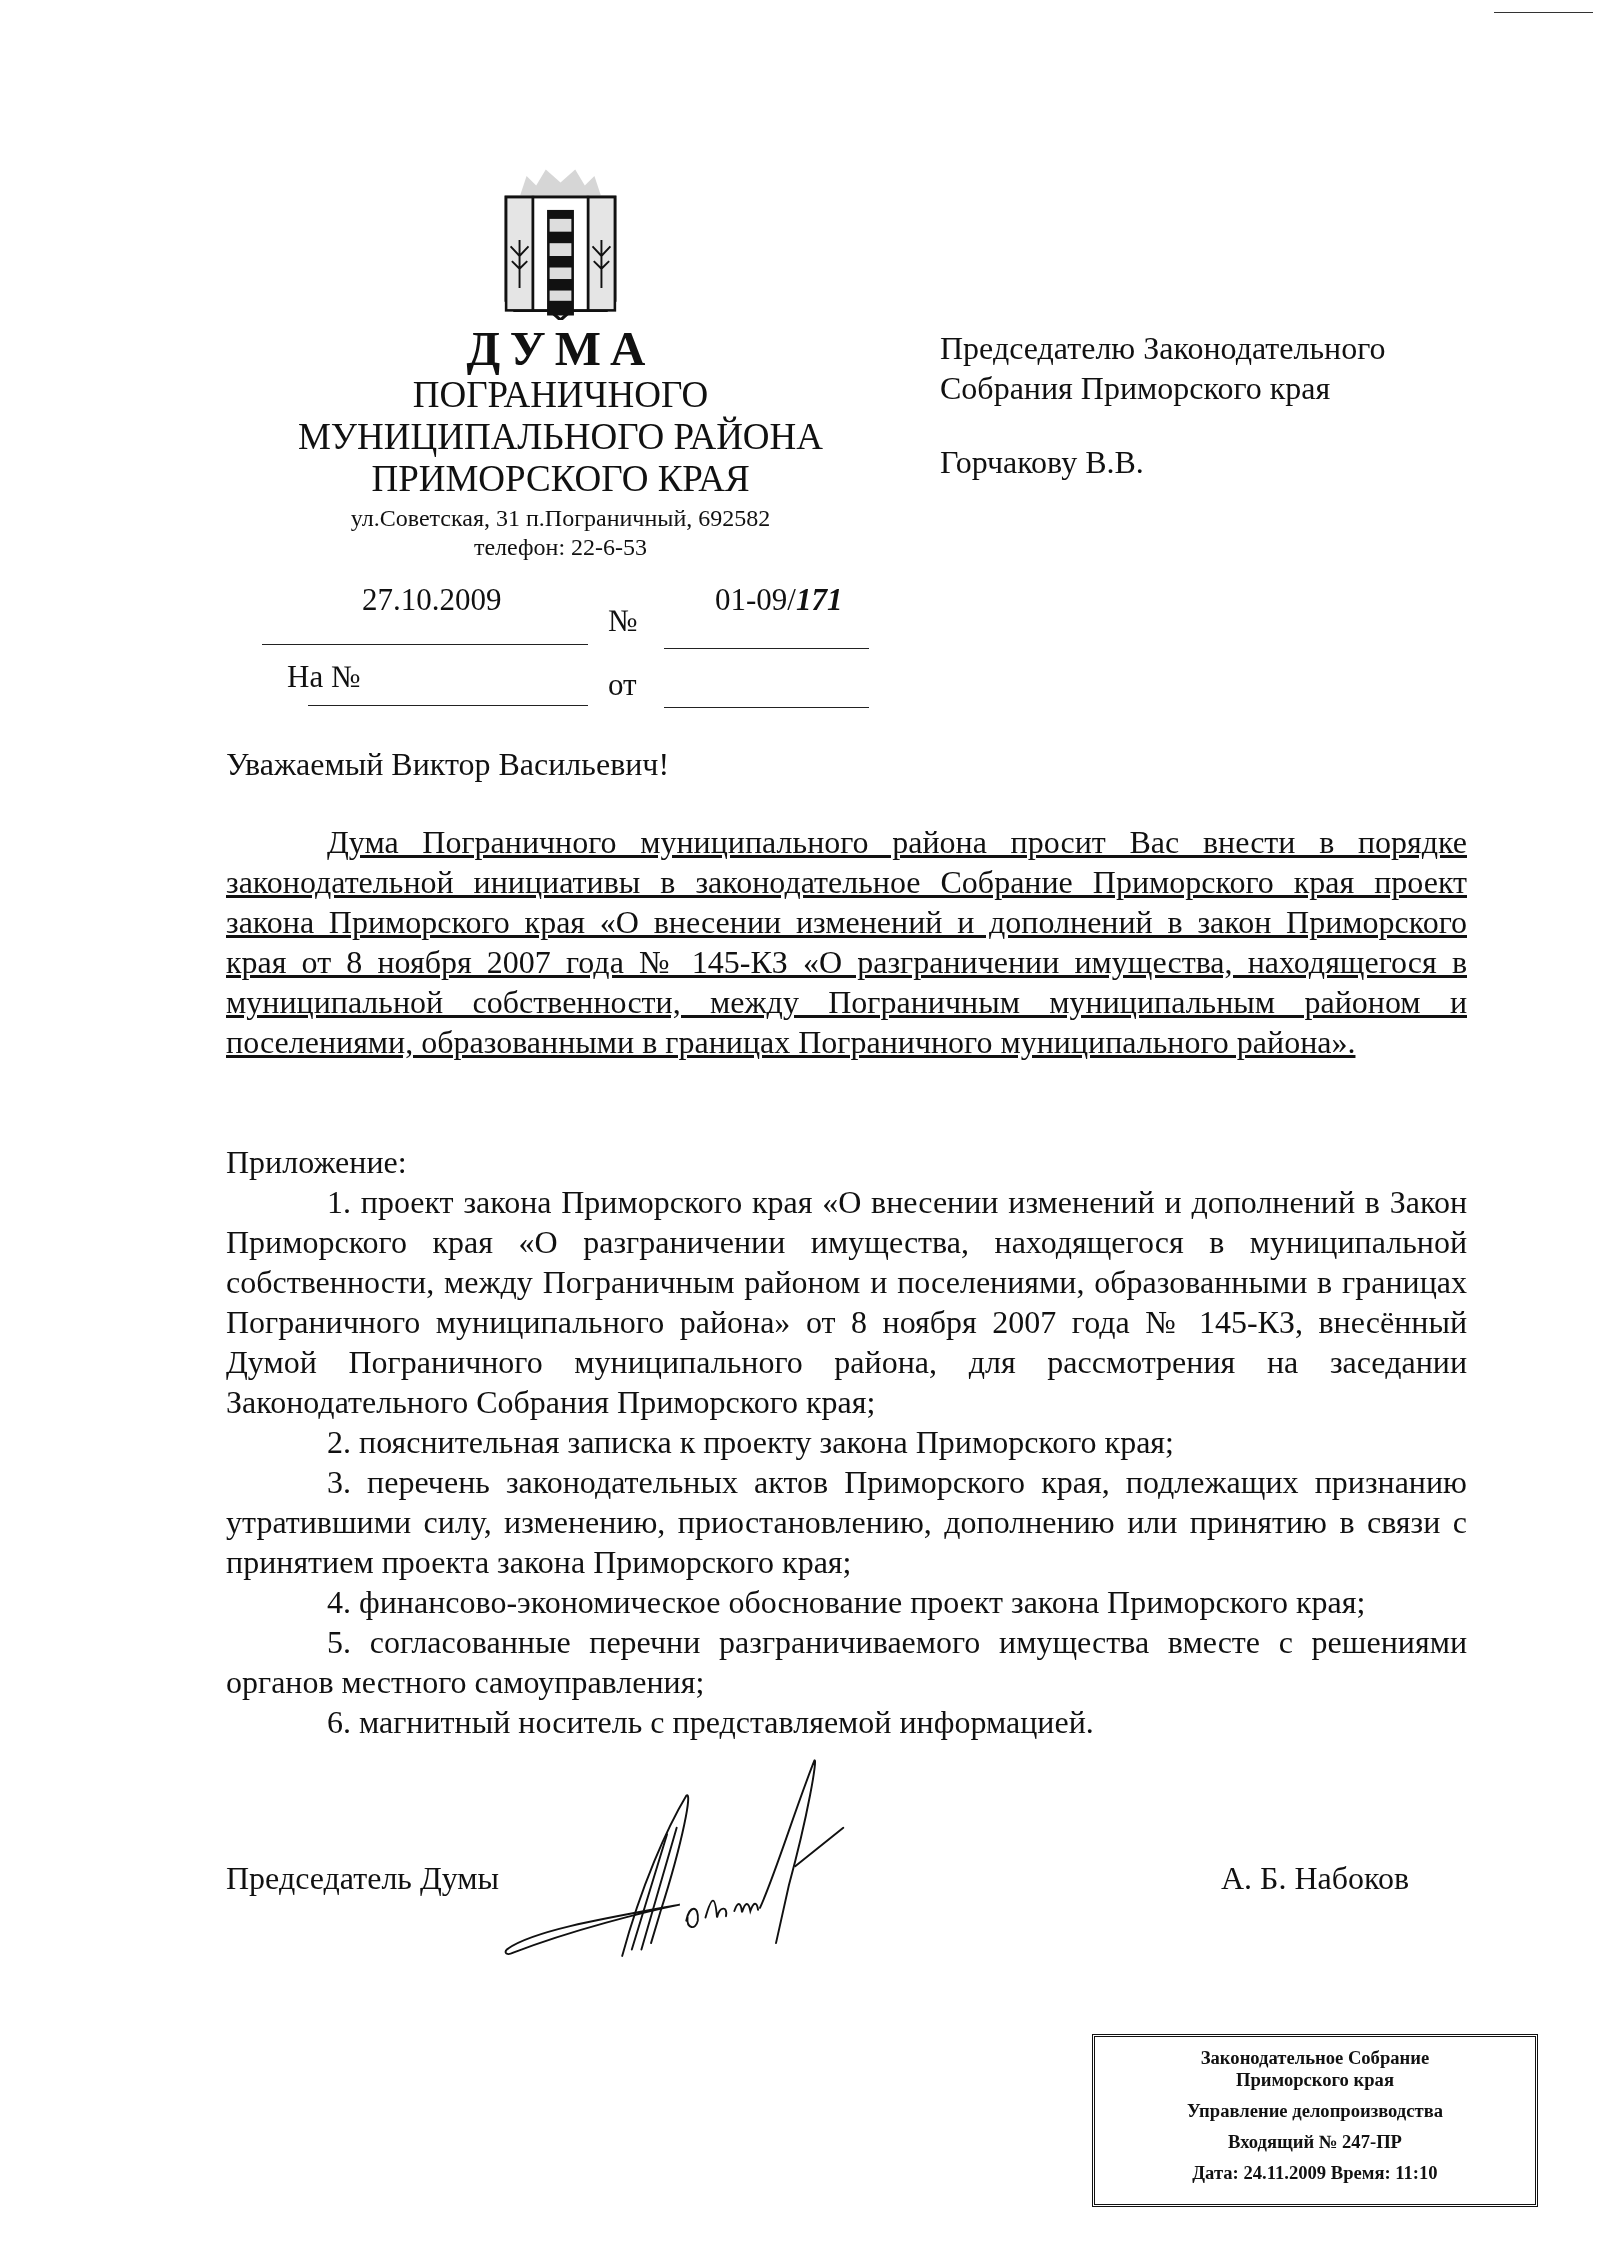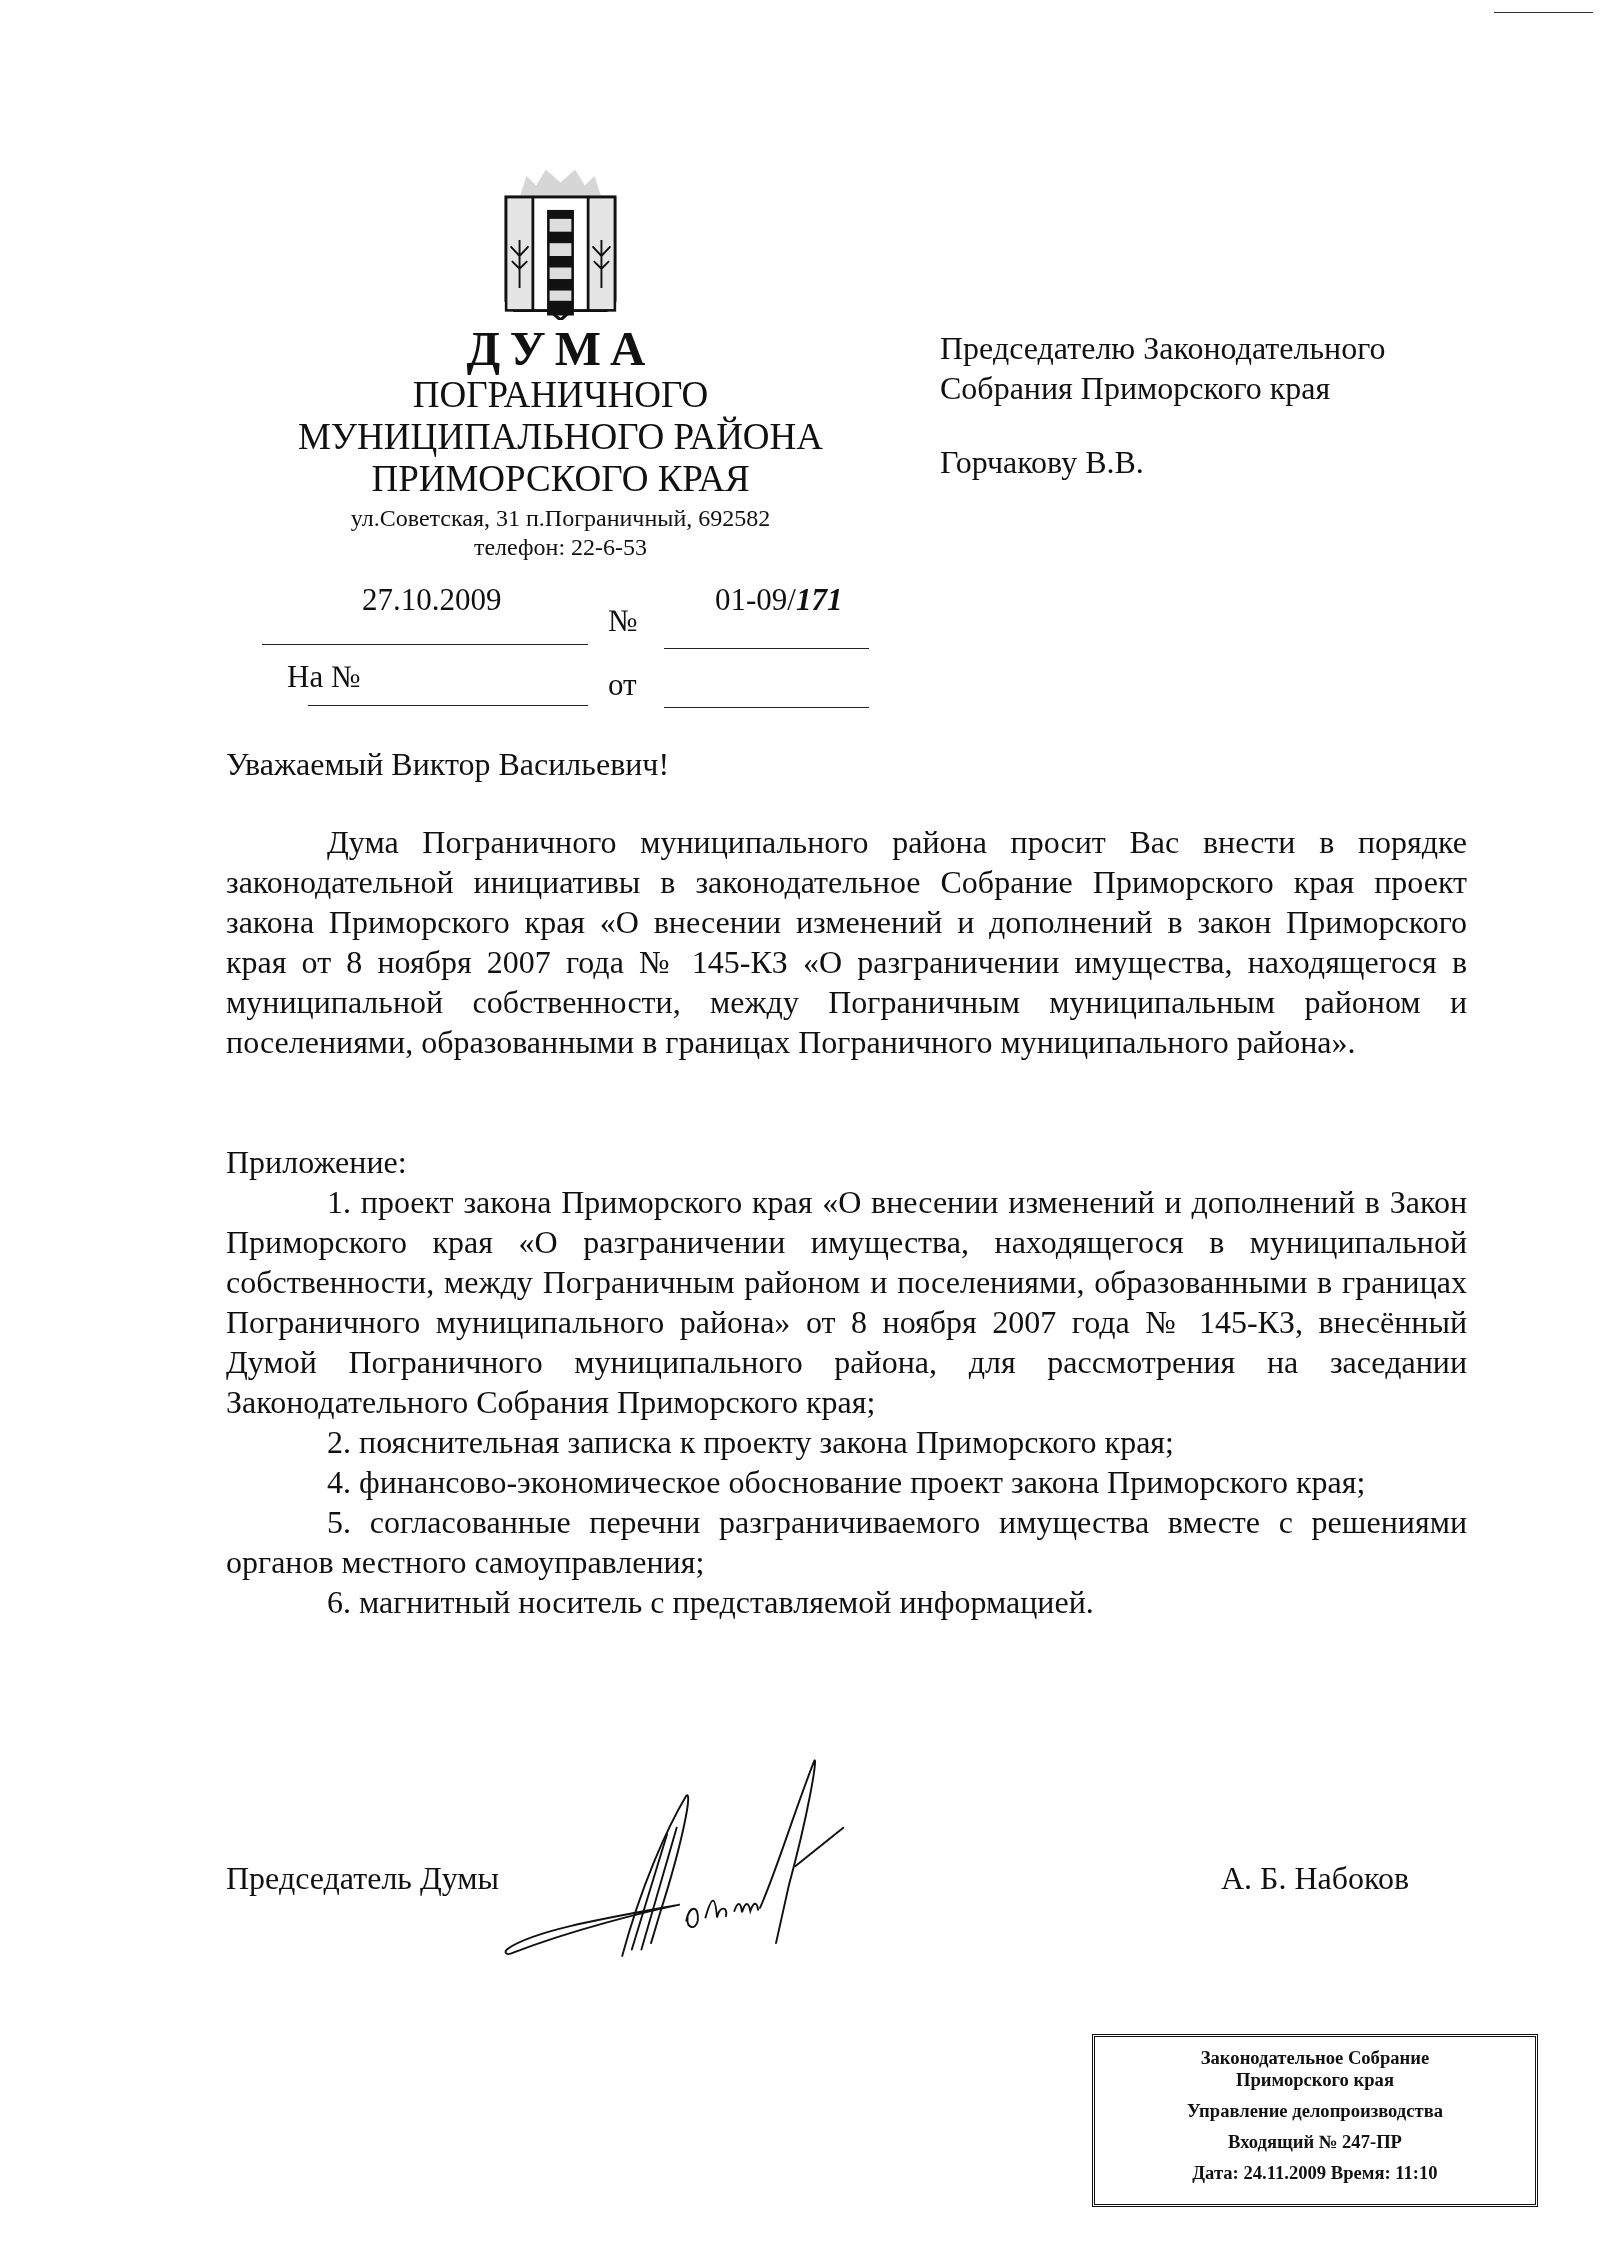"Дума Пограничного муниципального района" .para { text-decoration: none -> underline }
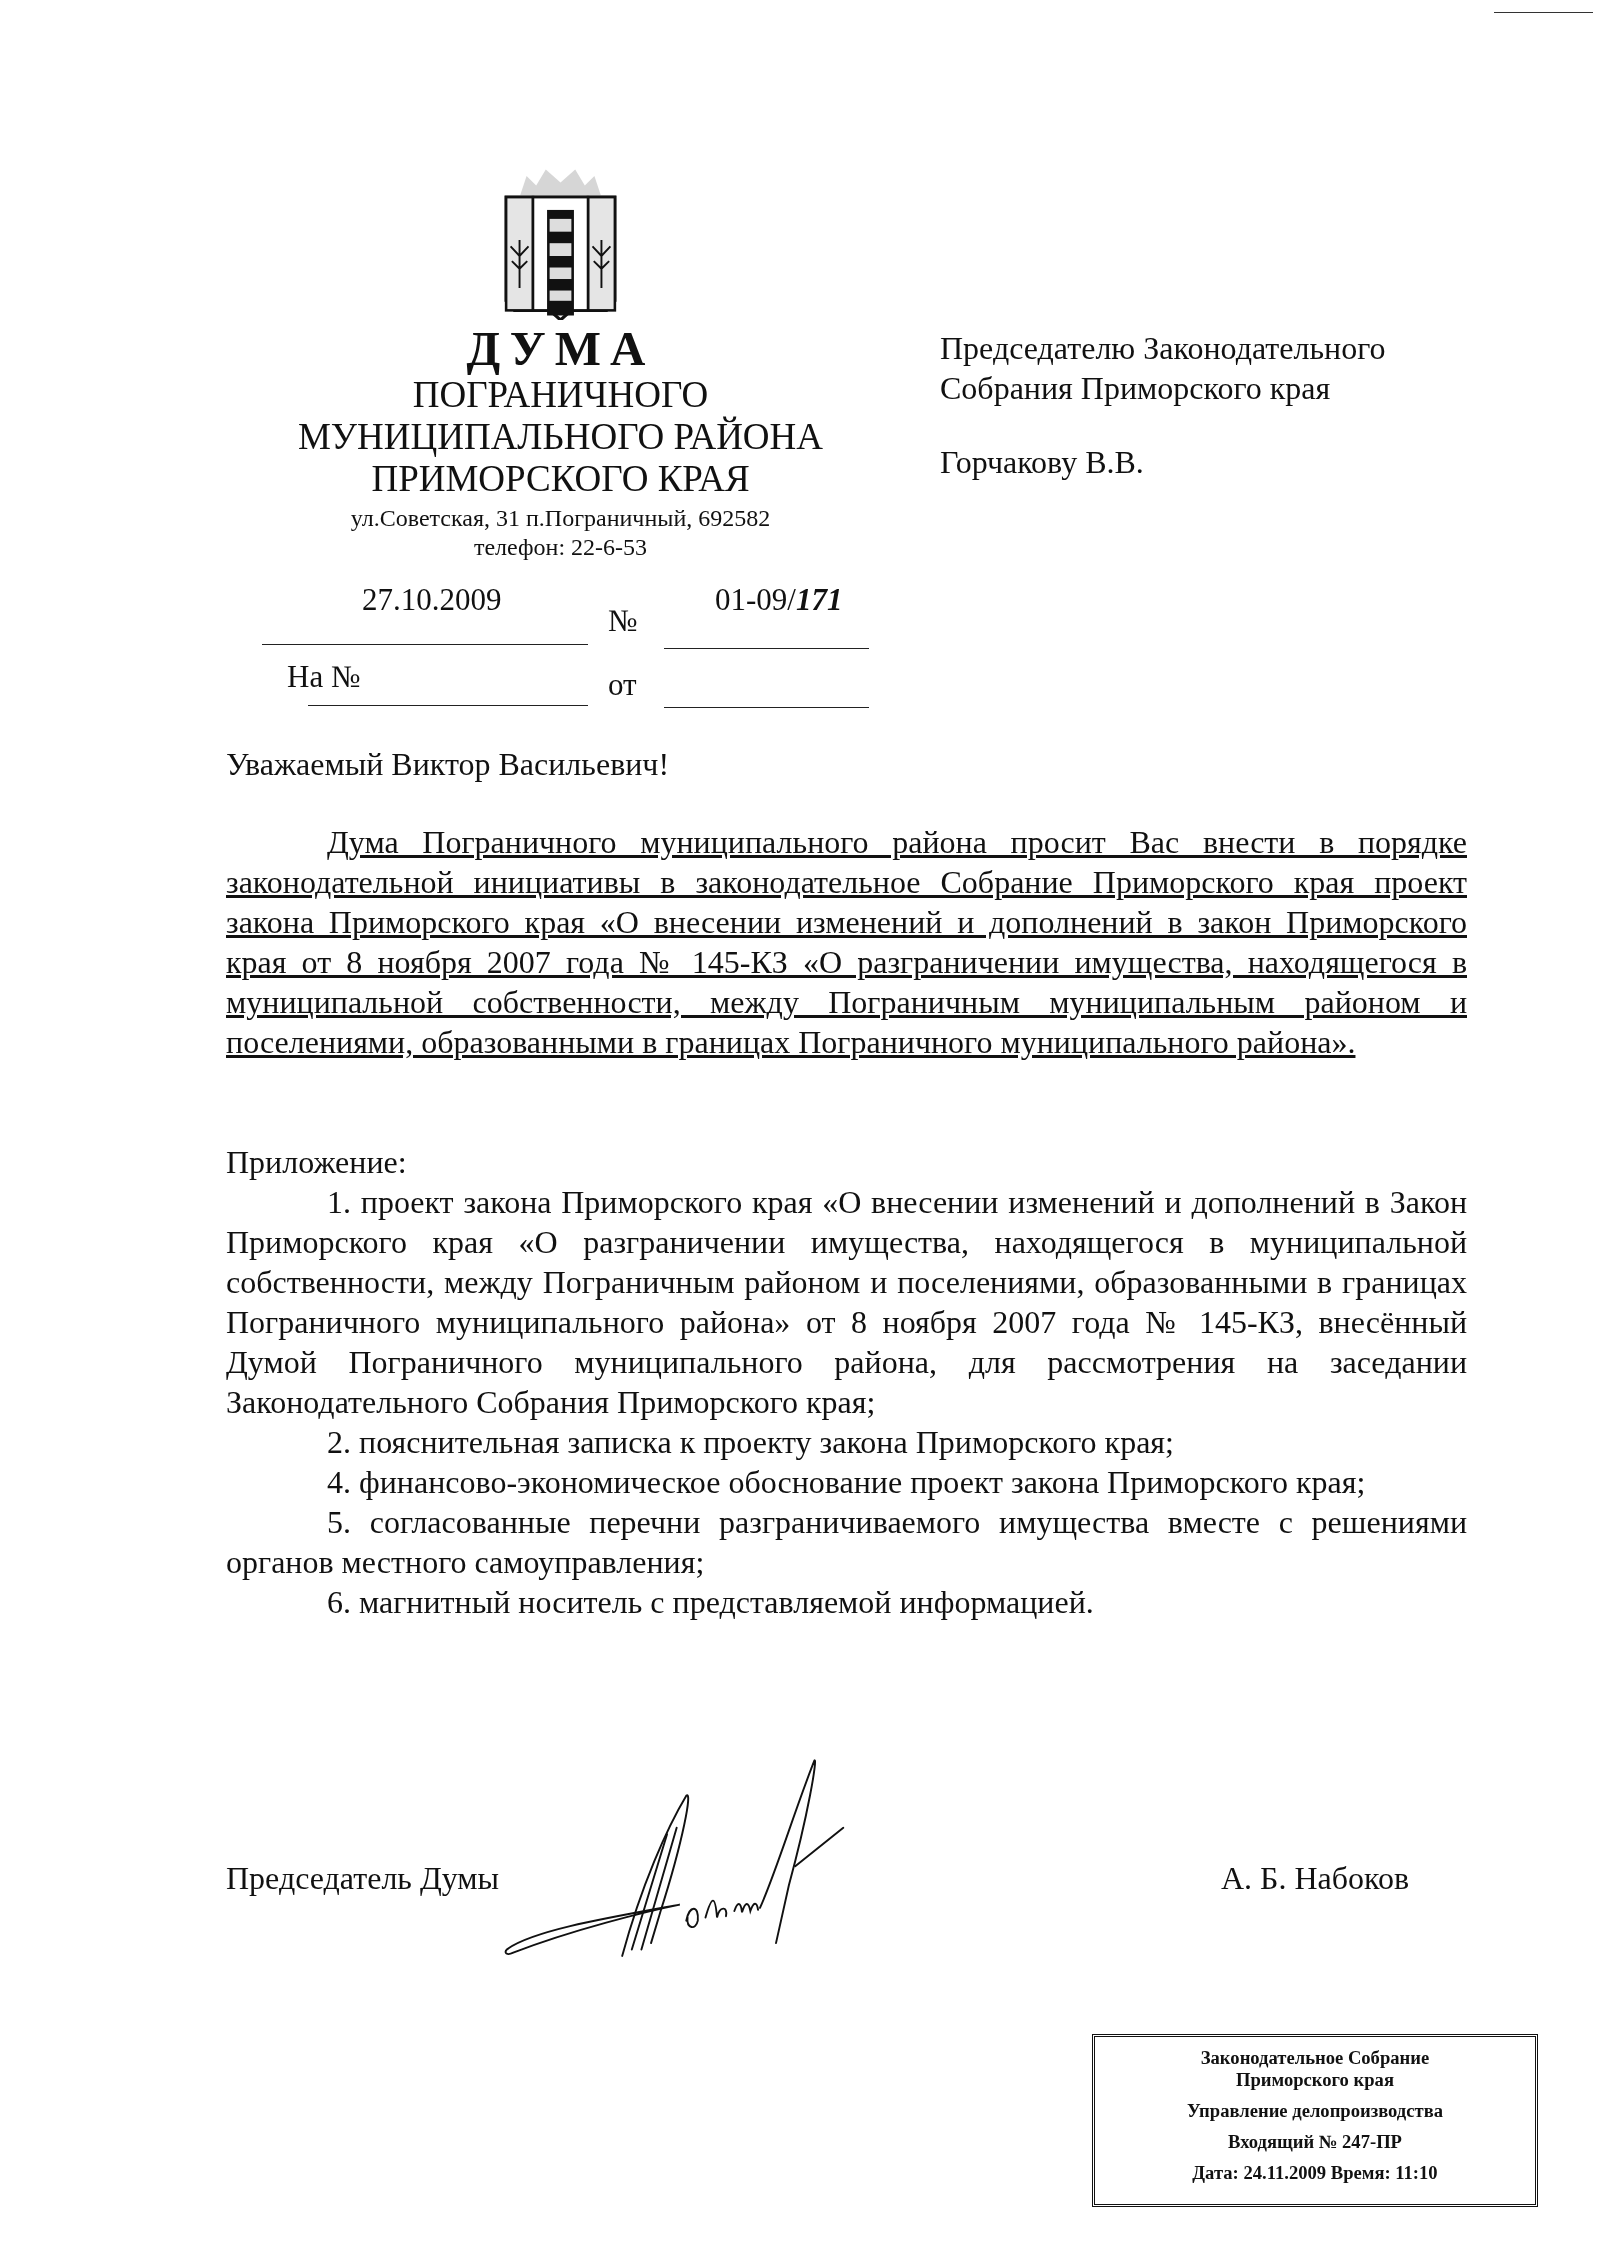"3. перечень законодательных актов" p.attach-item { html: none -> <p>3. перечень законодательных актов Приморского края, подлежащих признанию утратившими силу, изменению, приостановлению, дополнению или принятию в связи с принятием проекта закона Приморского края;</p> }
